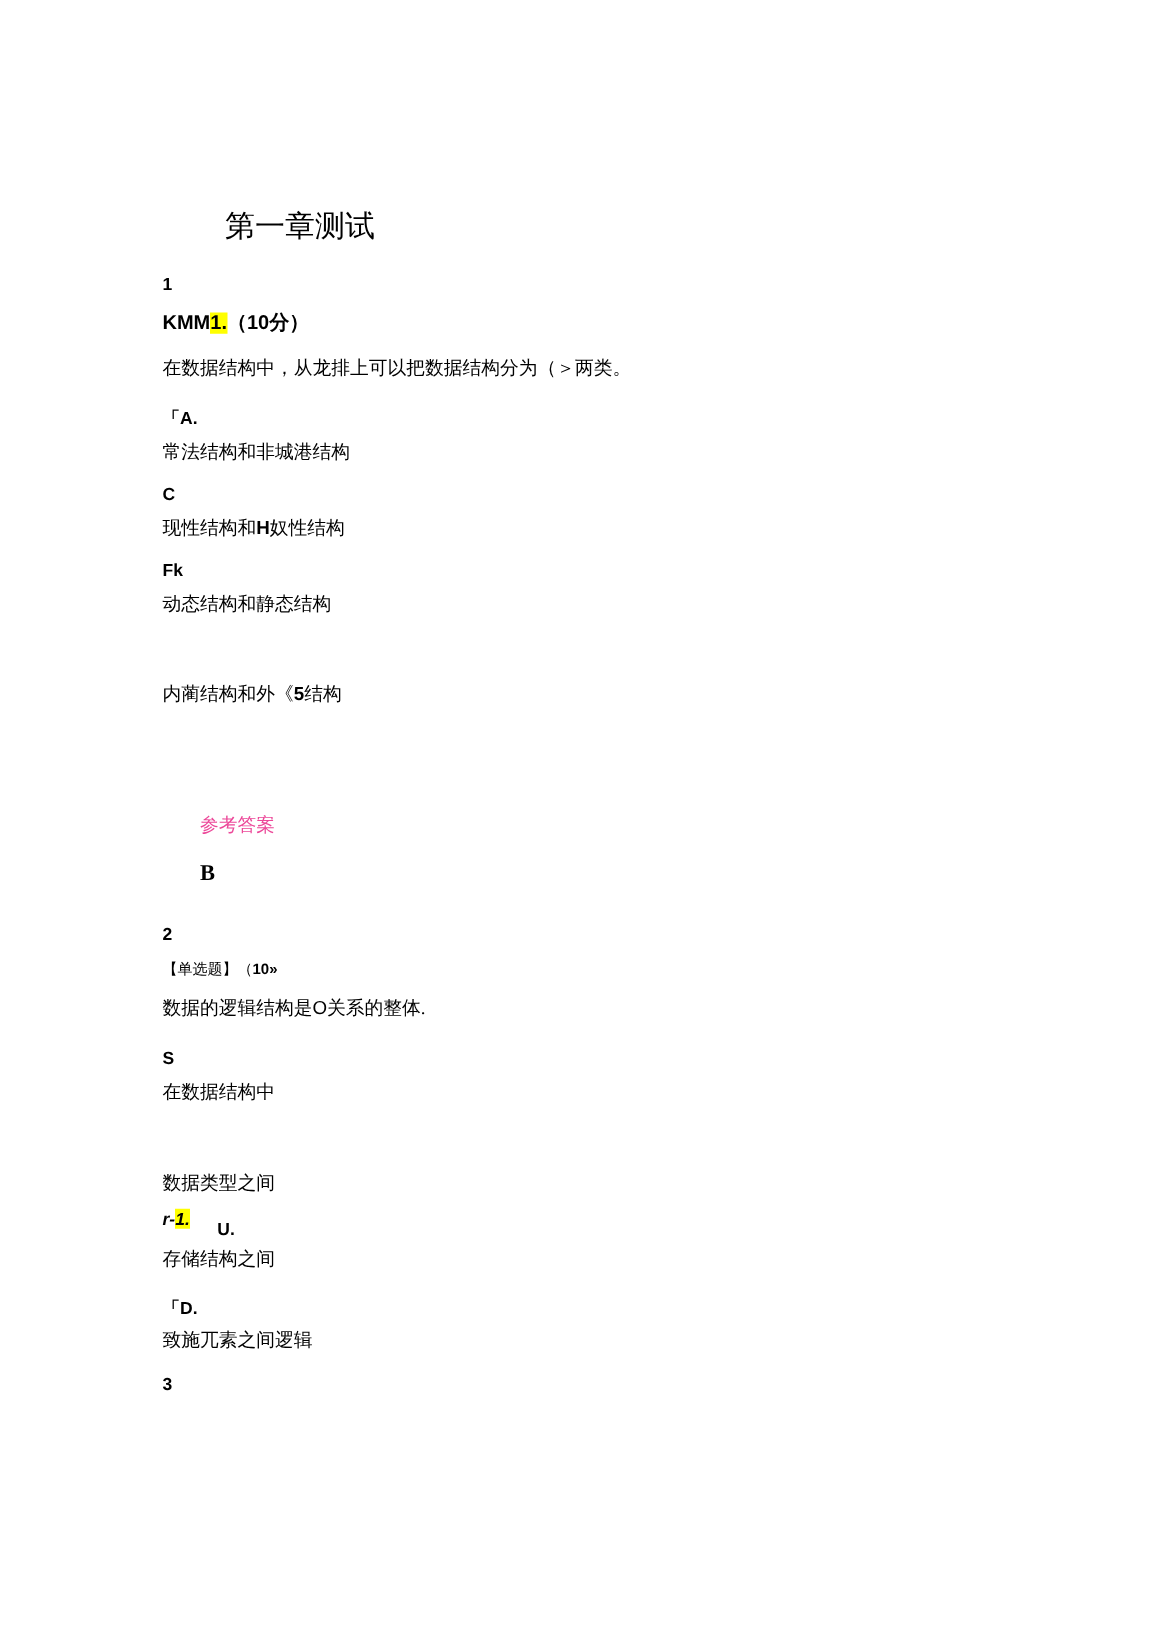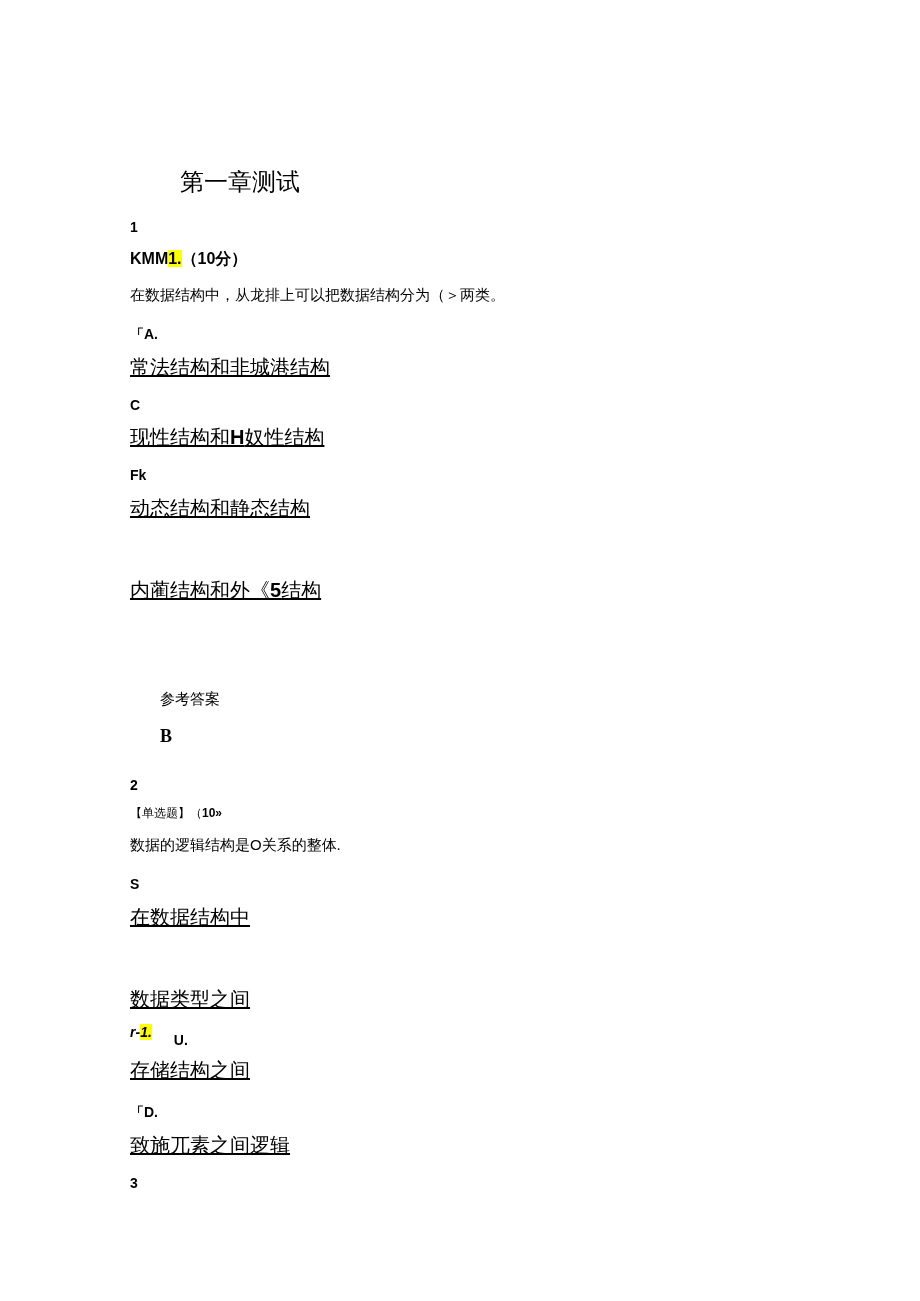"常法结构和非城港结构" .option-text { font-size: 20px -> 15px; text-decoration: underline -> none }
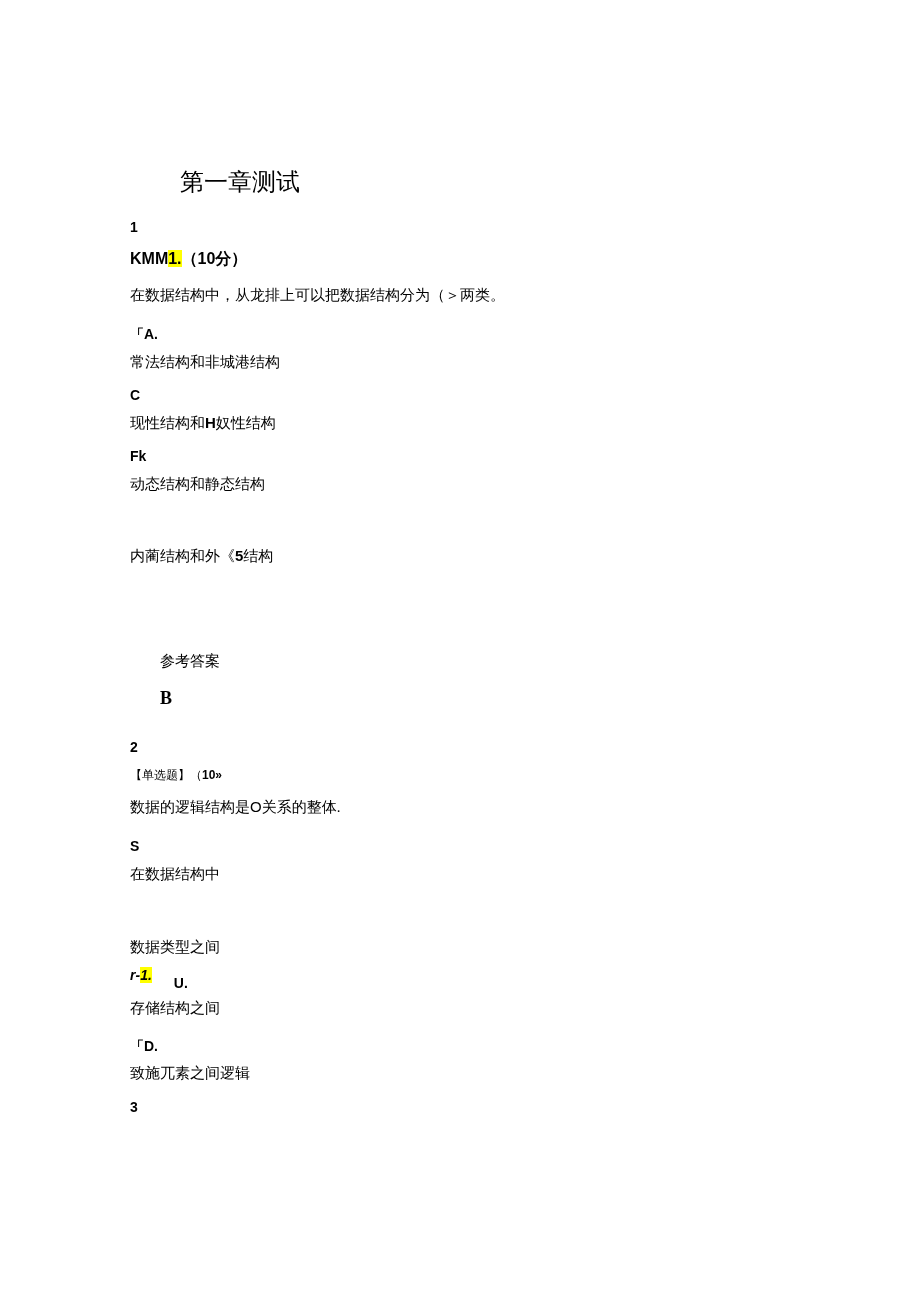"参考答案" .answer-label { color: #000000 -> #ec4899 }
